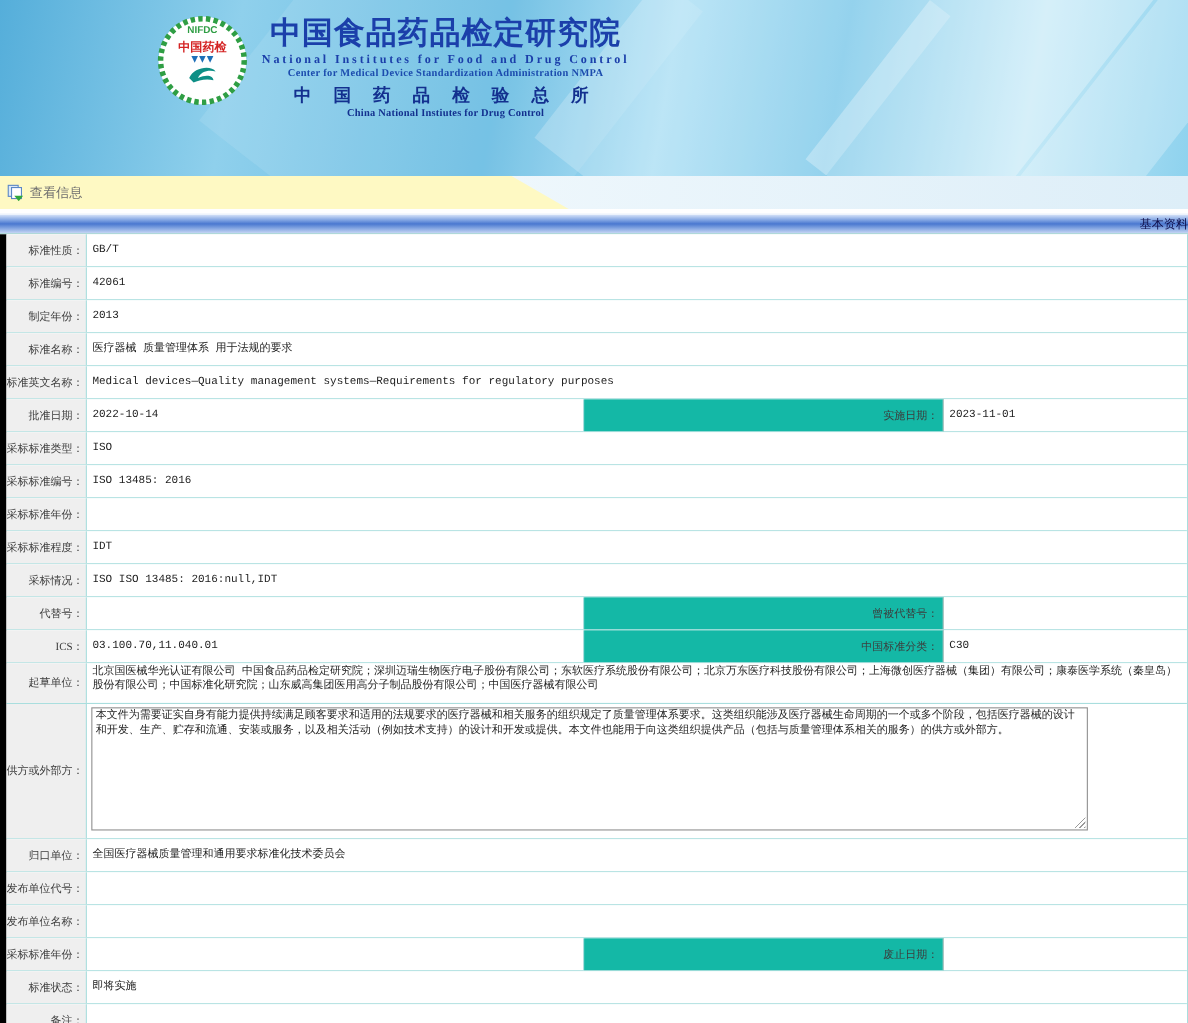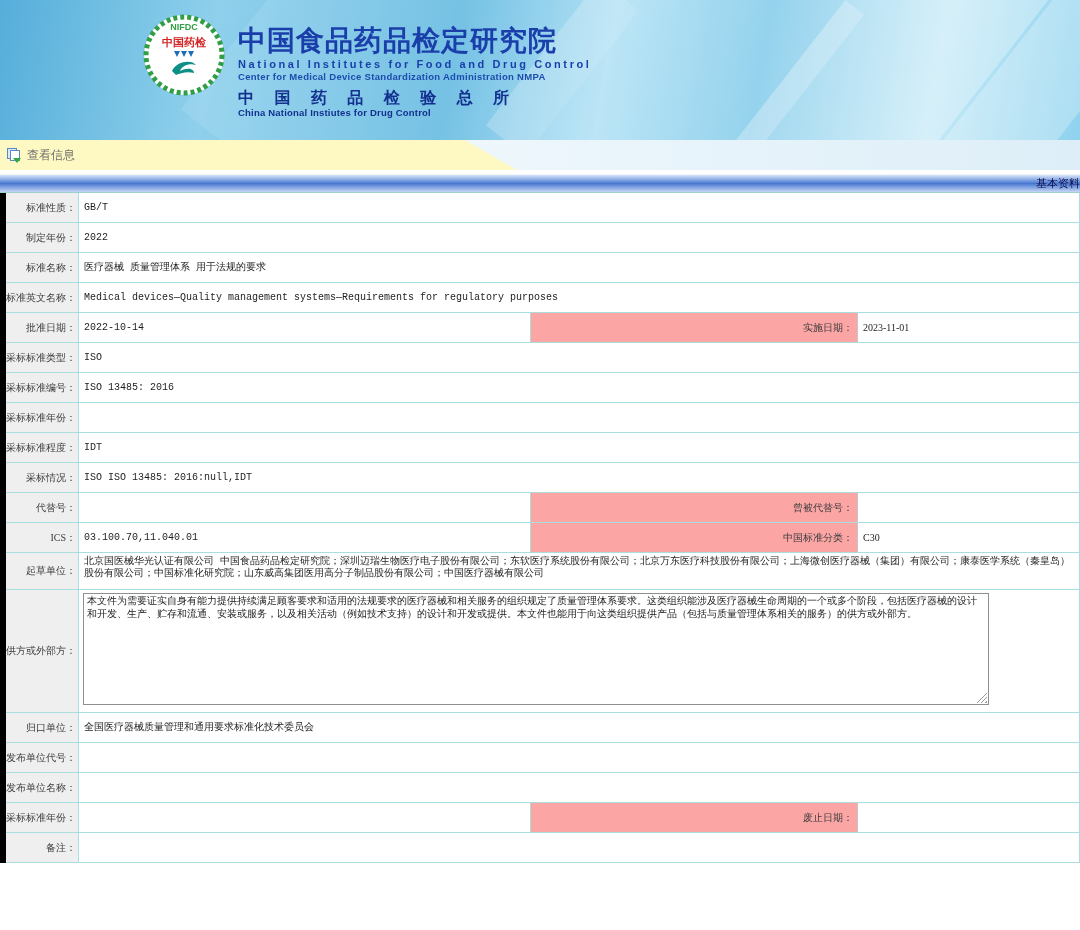"NIFDC" .banner { height: 140px -> 160px; text-align: none -> center }
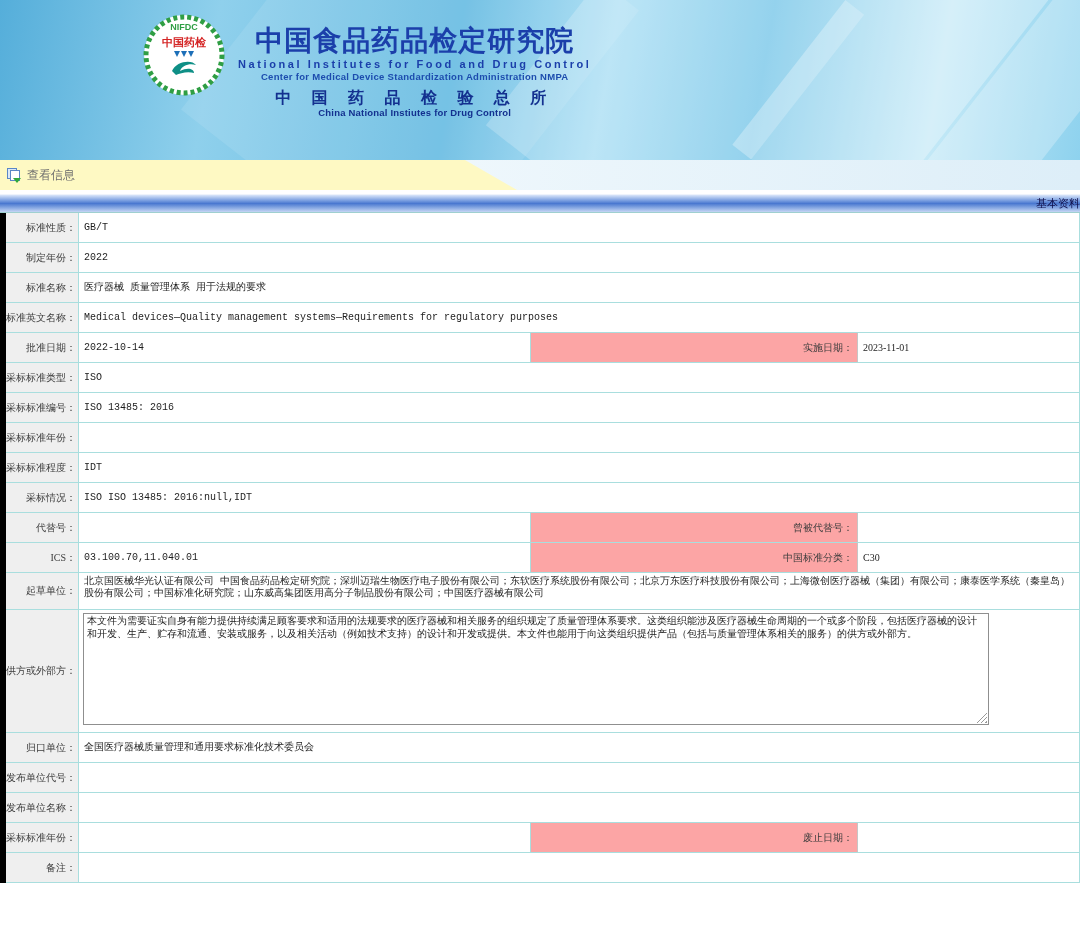"中国食品药品检定研究院" .titles { font-family: Liberation Sans, sans-serif -> Liberation Serif, serif; top: 26px -> 16px }
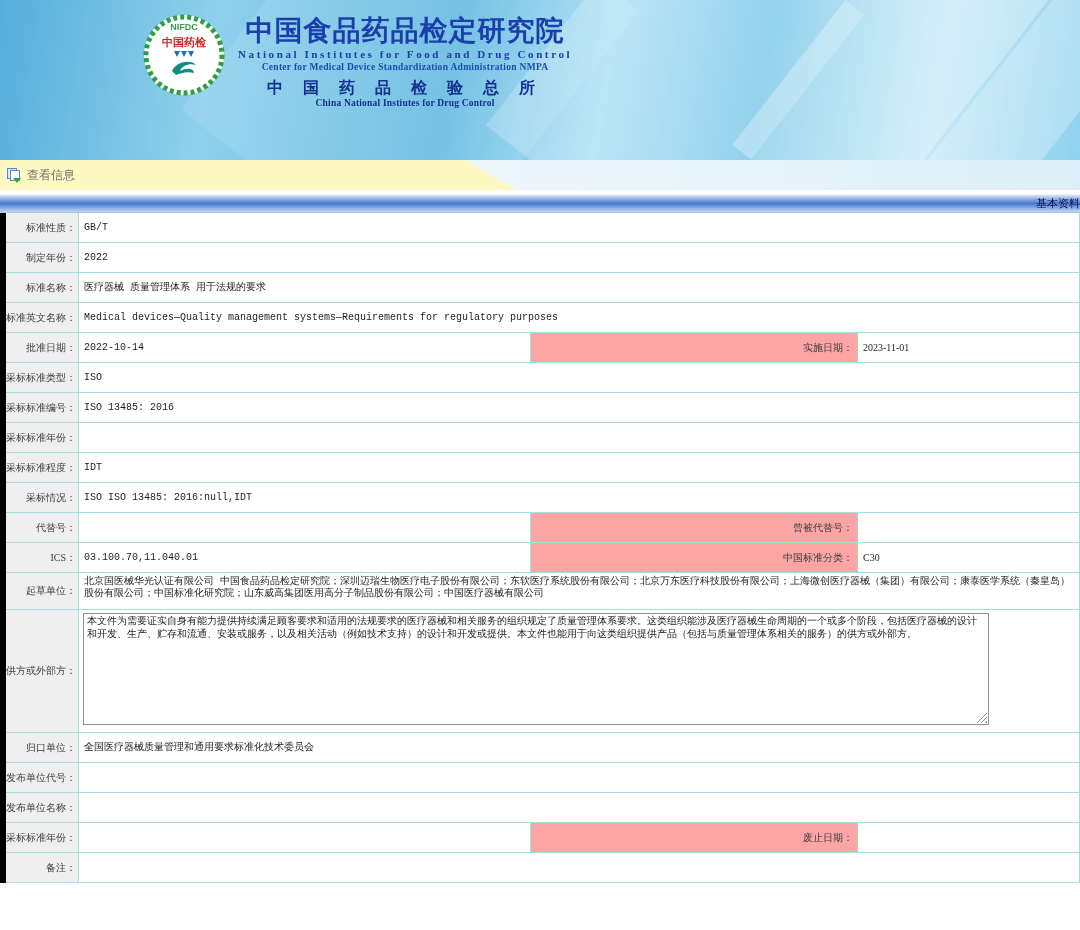"标准编号：" div.row { html: none -> <div> <div>标准编号：</div> <div>42061</div> </div> }
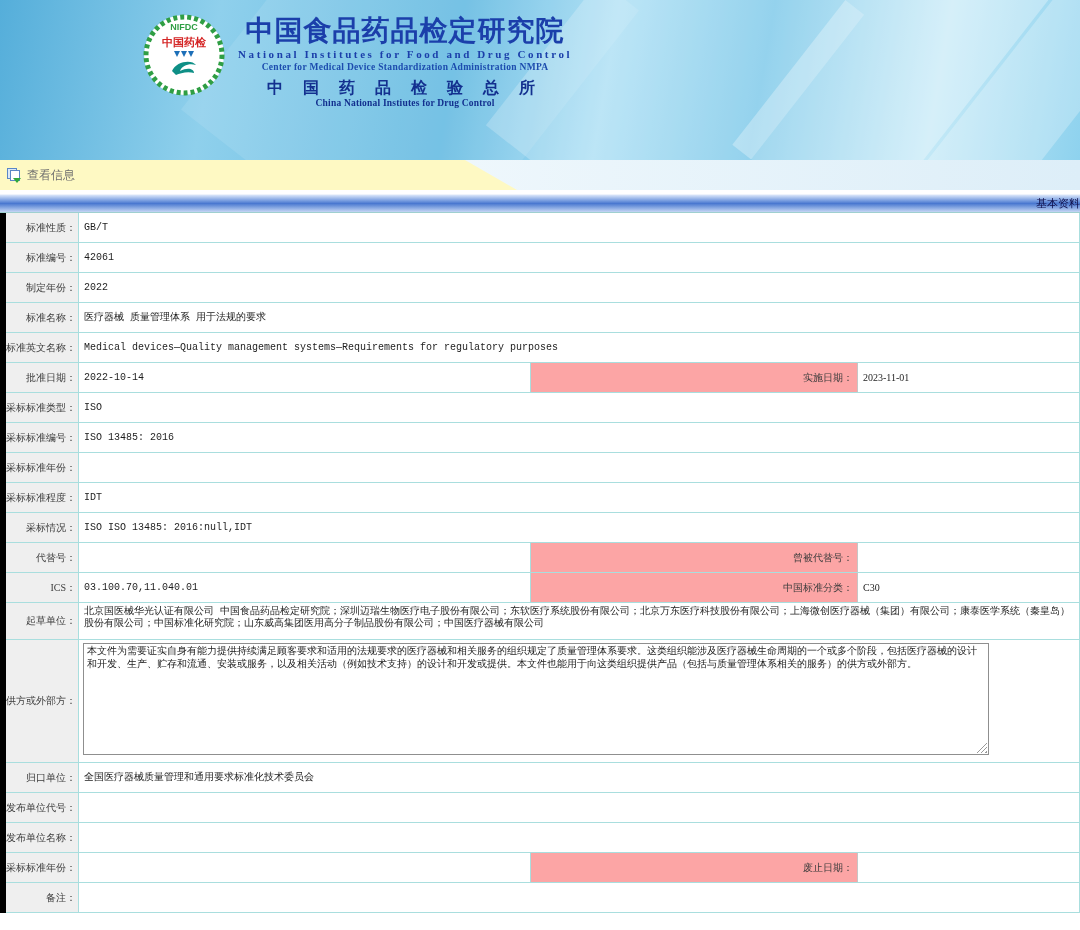"2022" div.val { text: 2022 -> 2013 }
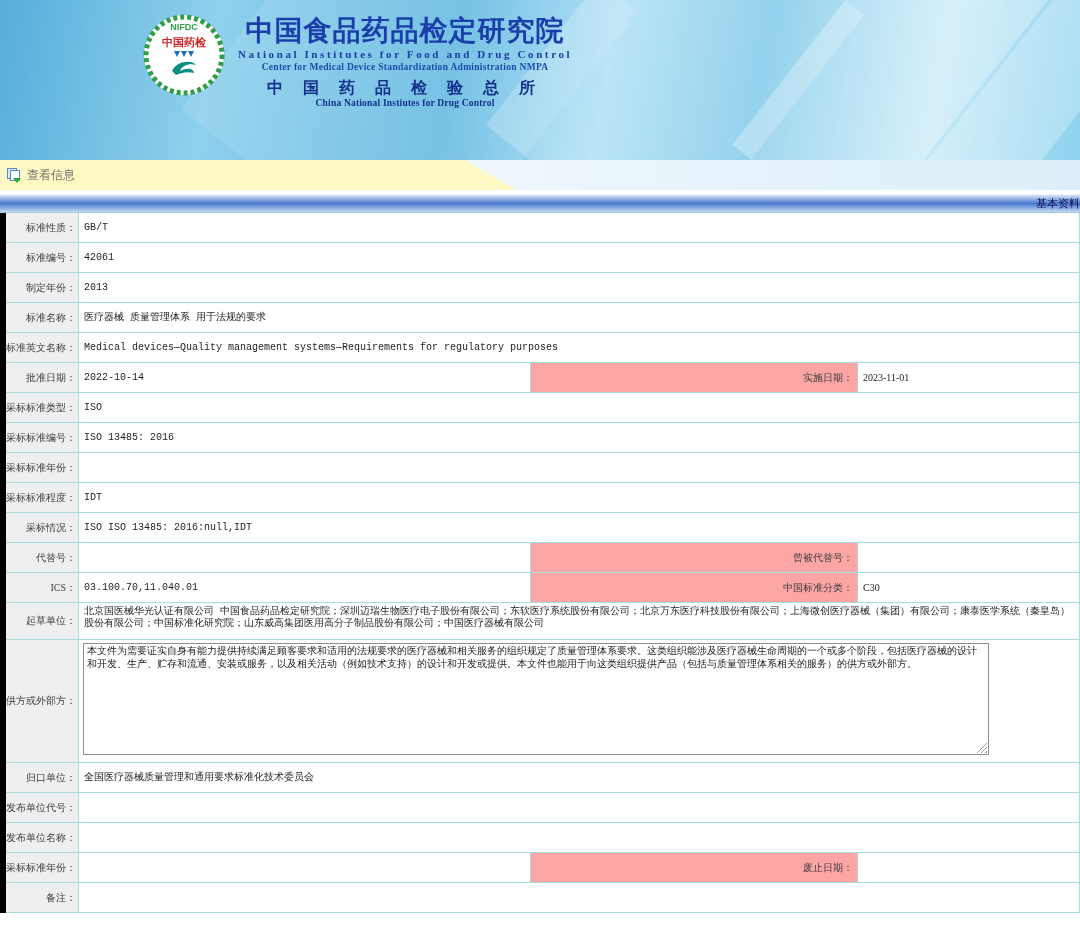"实施日期：" .lbl2 { background: #fca5a5 -> #14b8a6 }
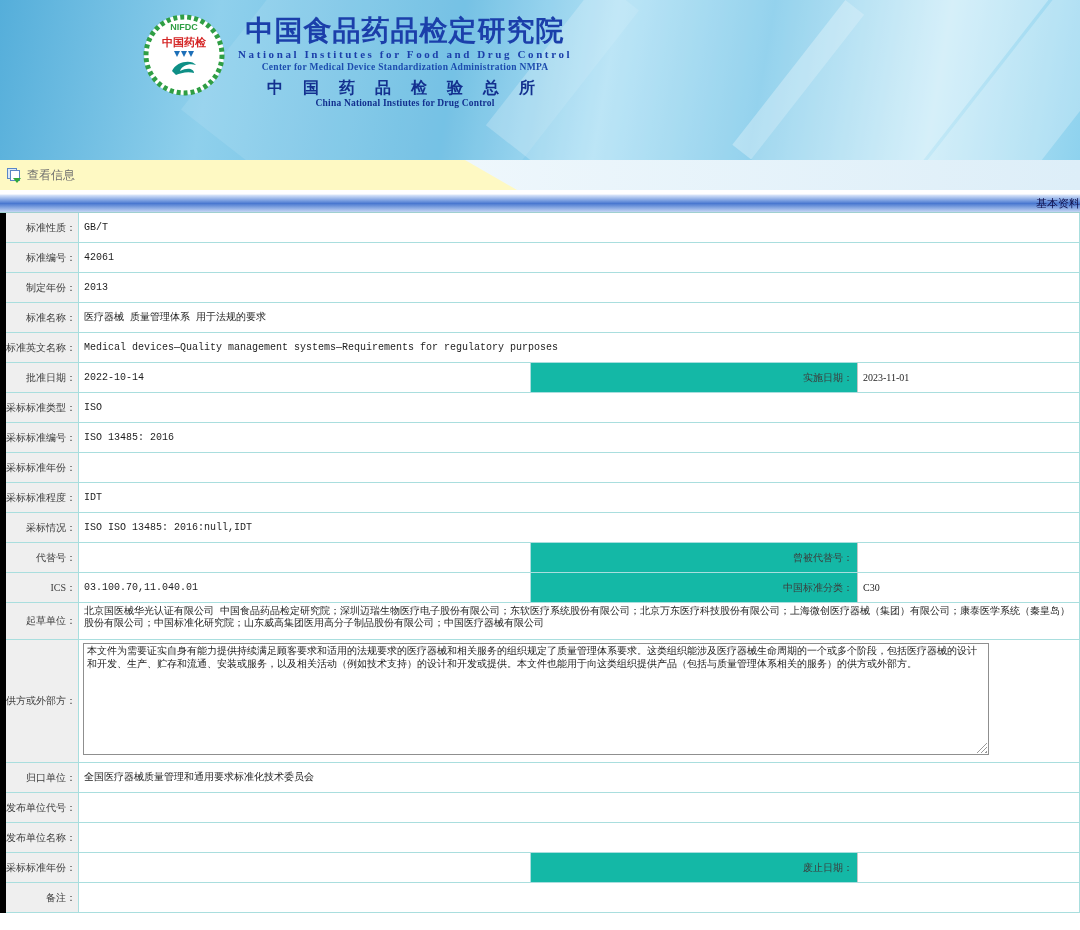"2023-11-01" .row.two .v2 { font-family: Liberation Serif, serif -> none }
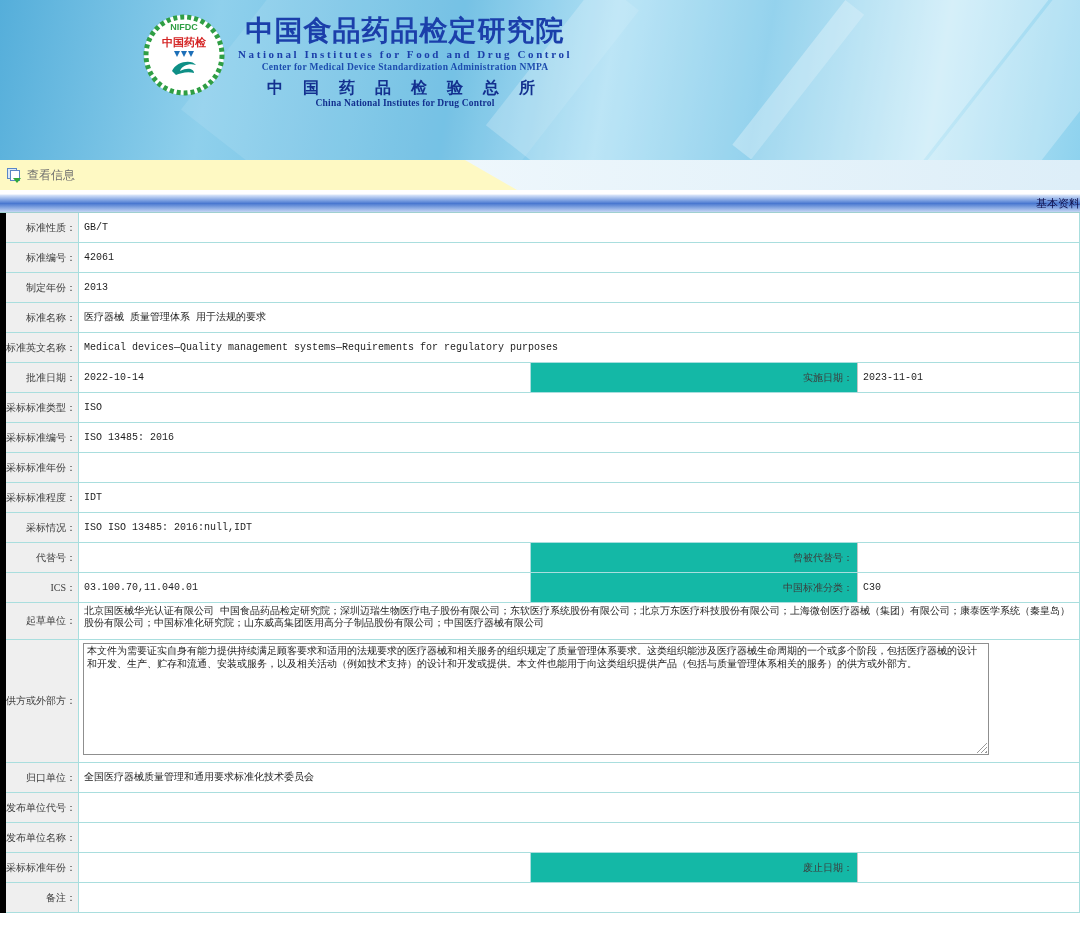"标准状态：" div.row { html: none -> <div> <div>标准状态：</div> <div>即将实施</div> </div> }
